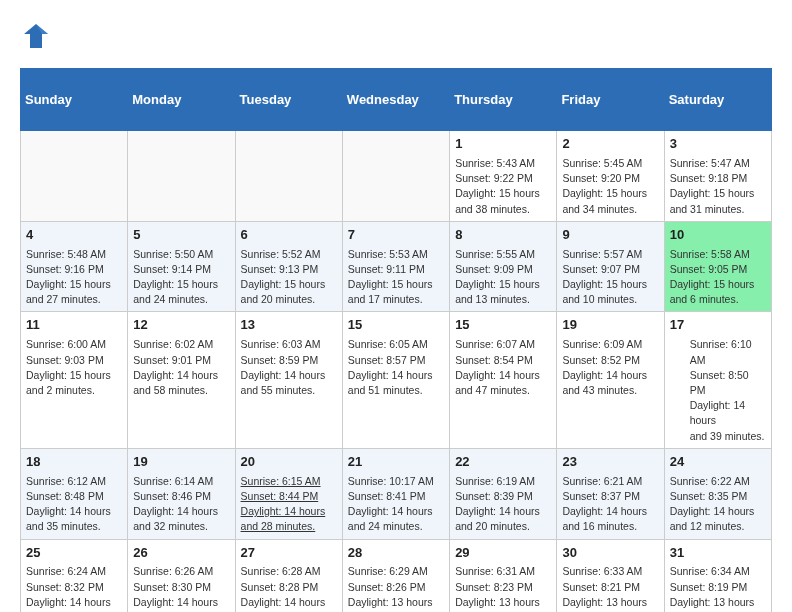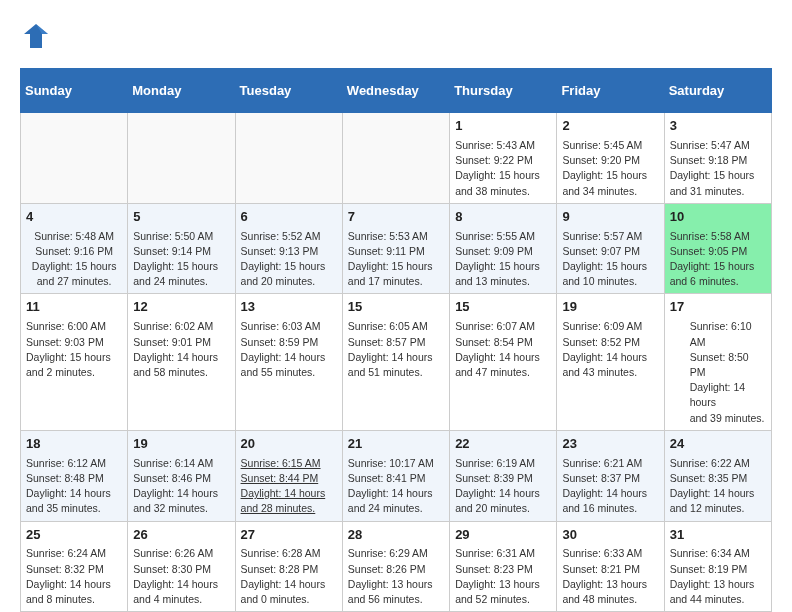"Sunday" th { padding: 14px 4px -> 23px 4px }
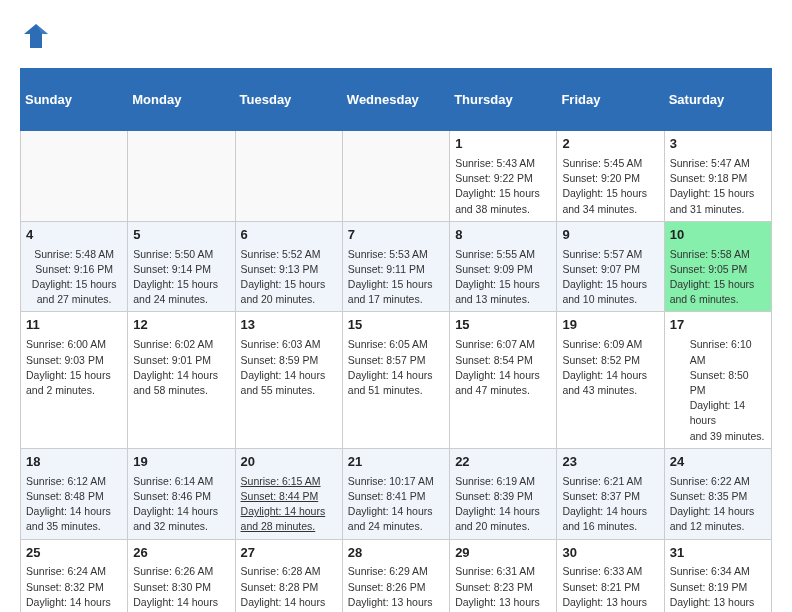"Sunrise: 5:48 AM" div.cell-content { text-align: center -> none }
